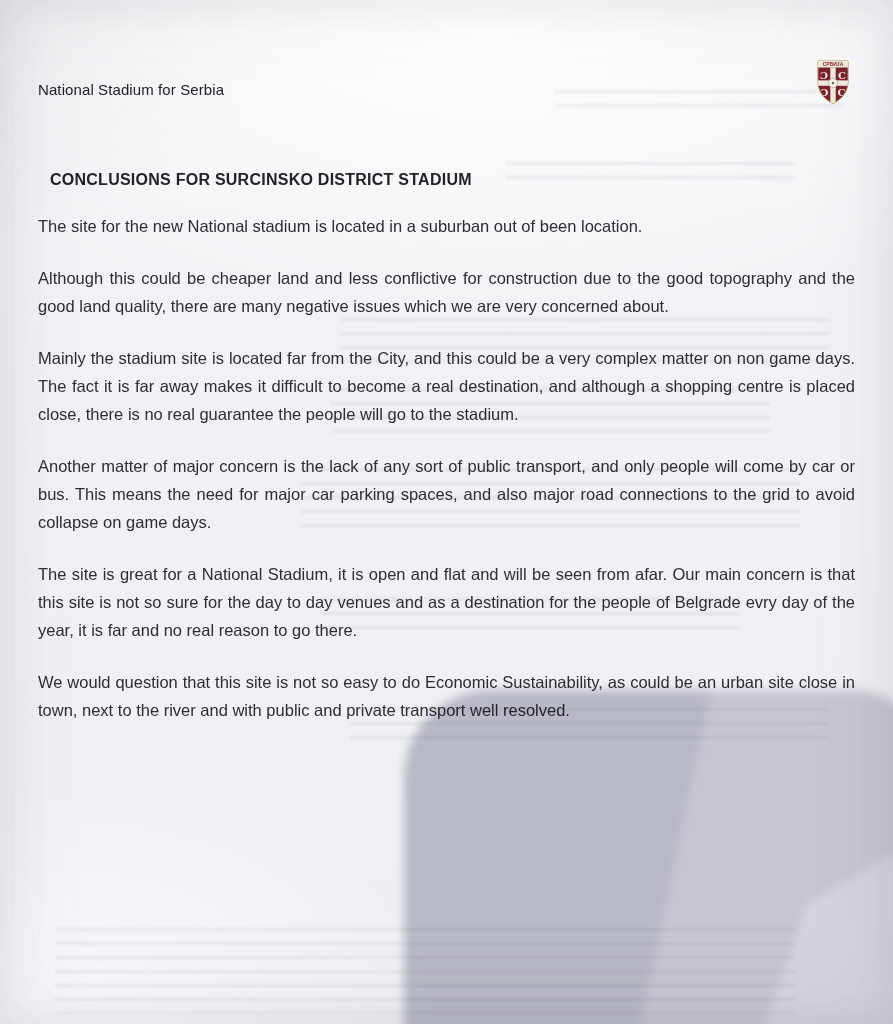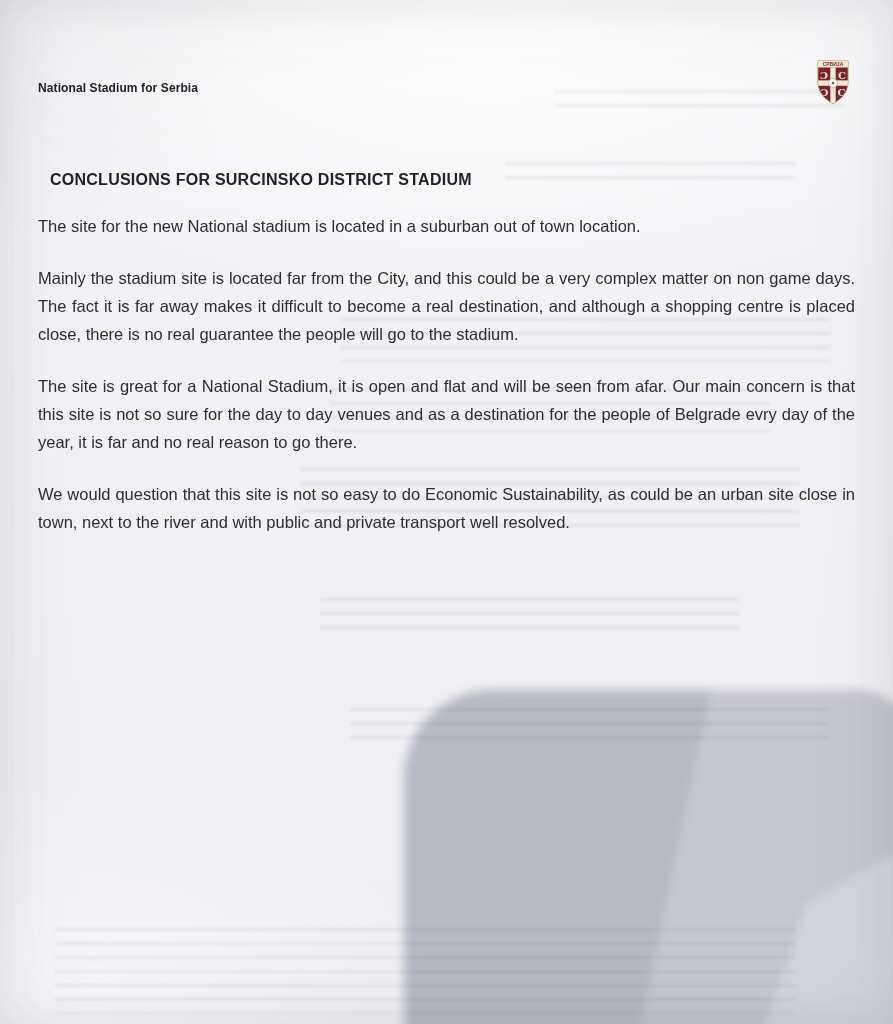"National Stadium for Serbia" .page-title { font-size: 12px -> 15px; font-weight: 700 -> 400 }
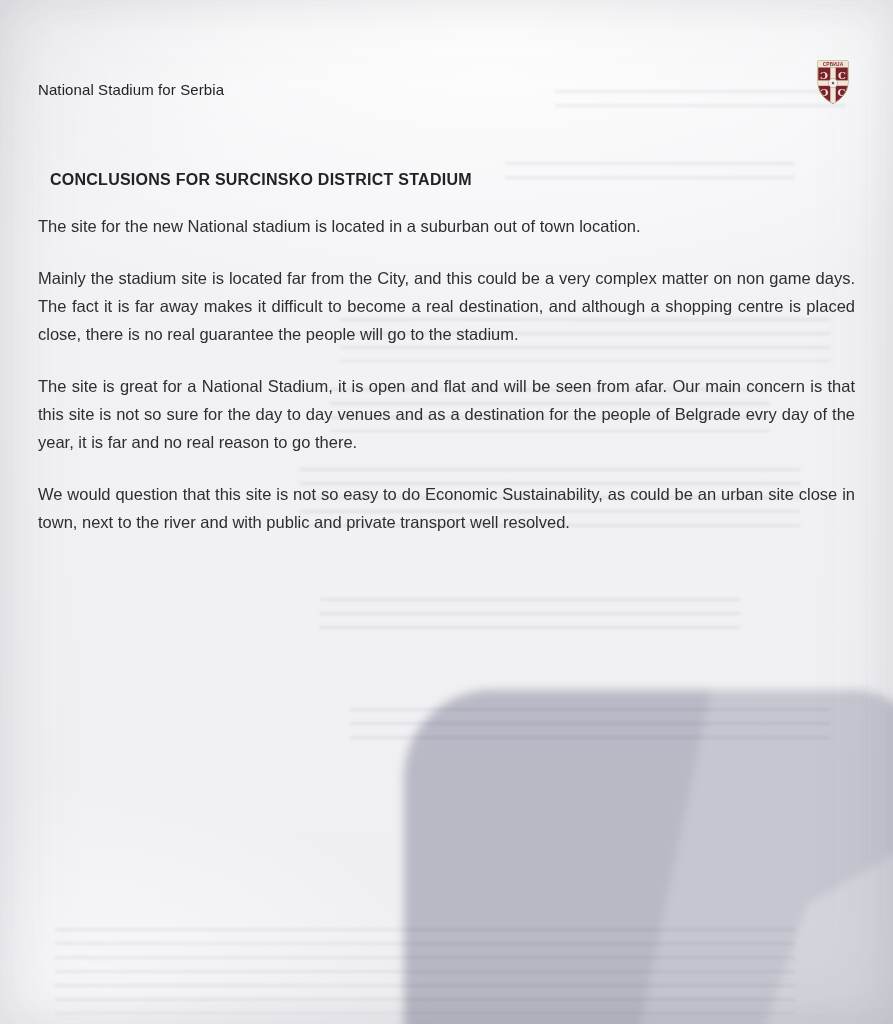"The site for the new" p { text: town -> been }
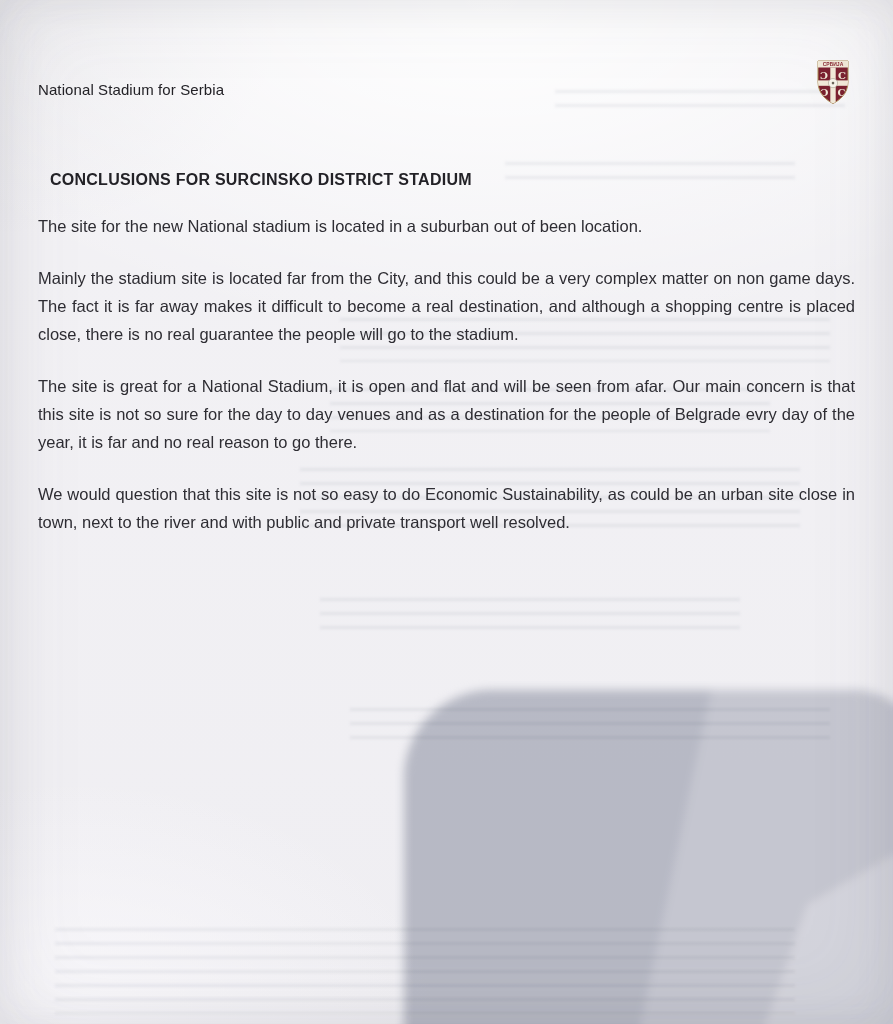"Although this could be cheaper" p { html: none -> <p>Although this could be cheaper land and less conflictive for construction due to the good topography and the good land quality, there are many negative issues which we are very concerned about.</p> }
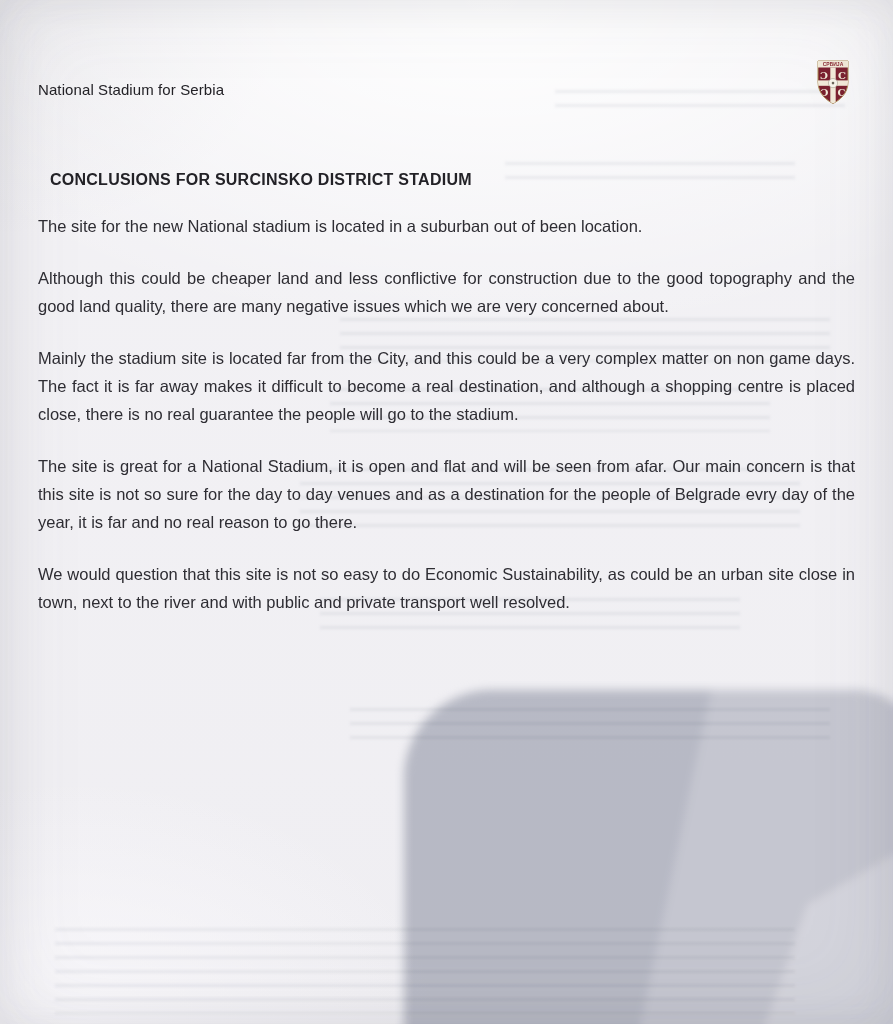"Another matter of major concern" p { html: none -> <p>Another matter of major concern is the lack of any sort of public transport, and only people will come by car or bus. This means the need for major car parking spaces, and also major road connections to the grid to avoid collapse on game days.</p> }
